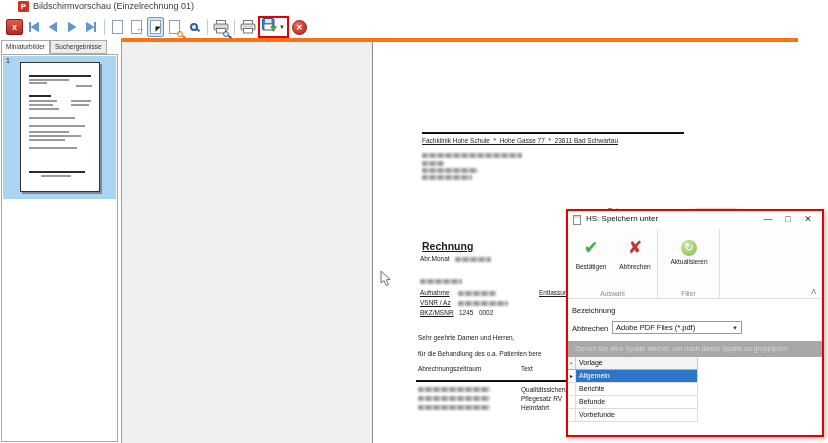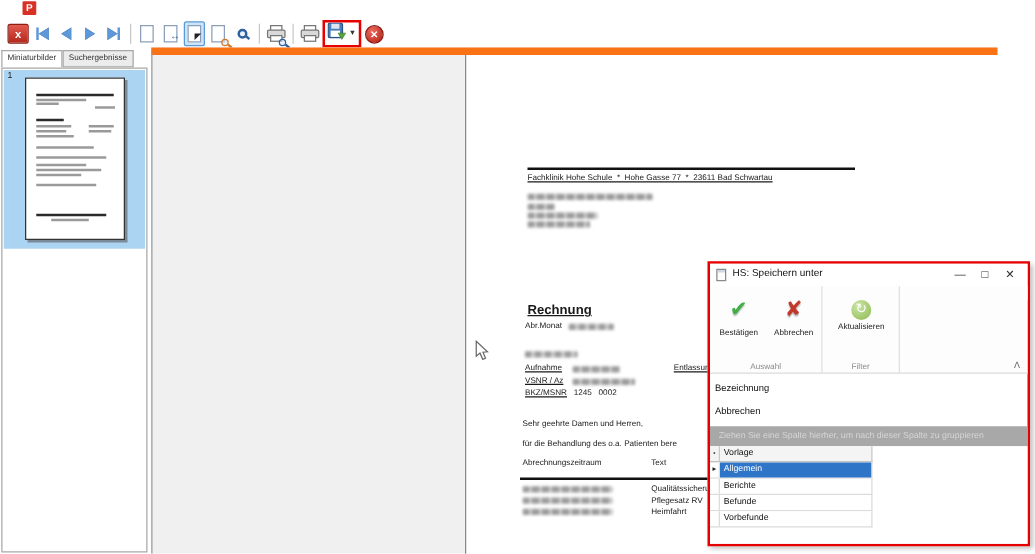"Bildschirmvorschau (Einzelrechnung 01)" span.wintitle { html: none -> <span>Bildschirmvorschau (Einzelrechnung 01)</span> }
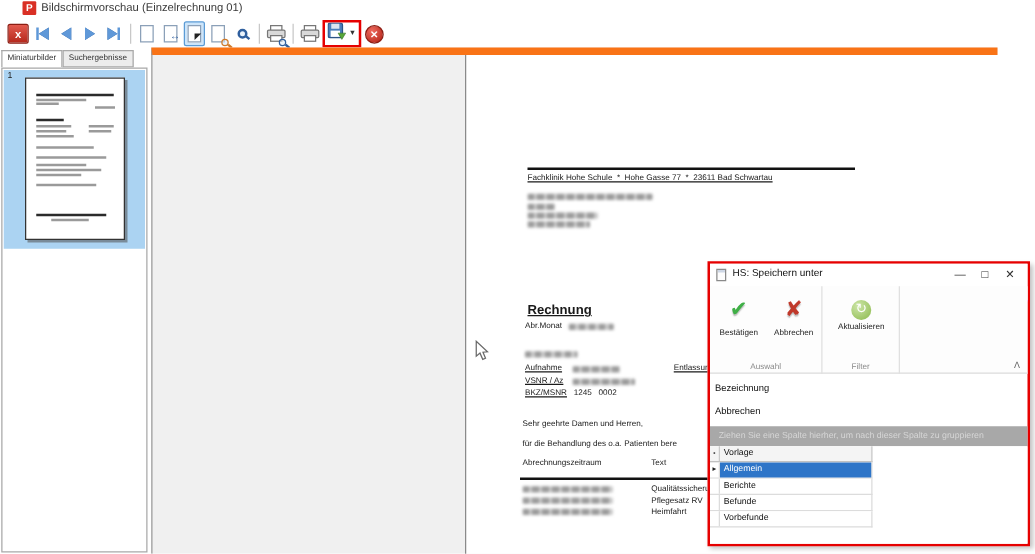"Rechnung" .preview { border-top: 6px solid #f97316 -> 4px solid #f97316 }
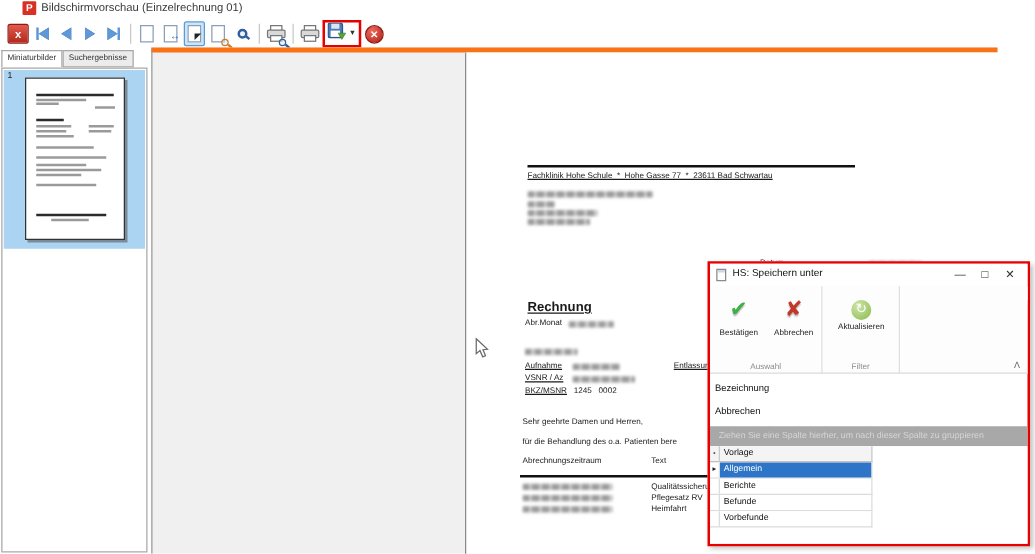"Adobe PDF Files (*.pdf)" div.fld { html: none -> <div> <span>Adobe PDF Files (*.pdf)</span> <span>▼</span> </div> }
